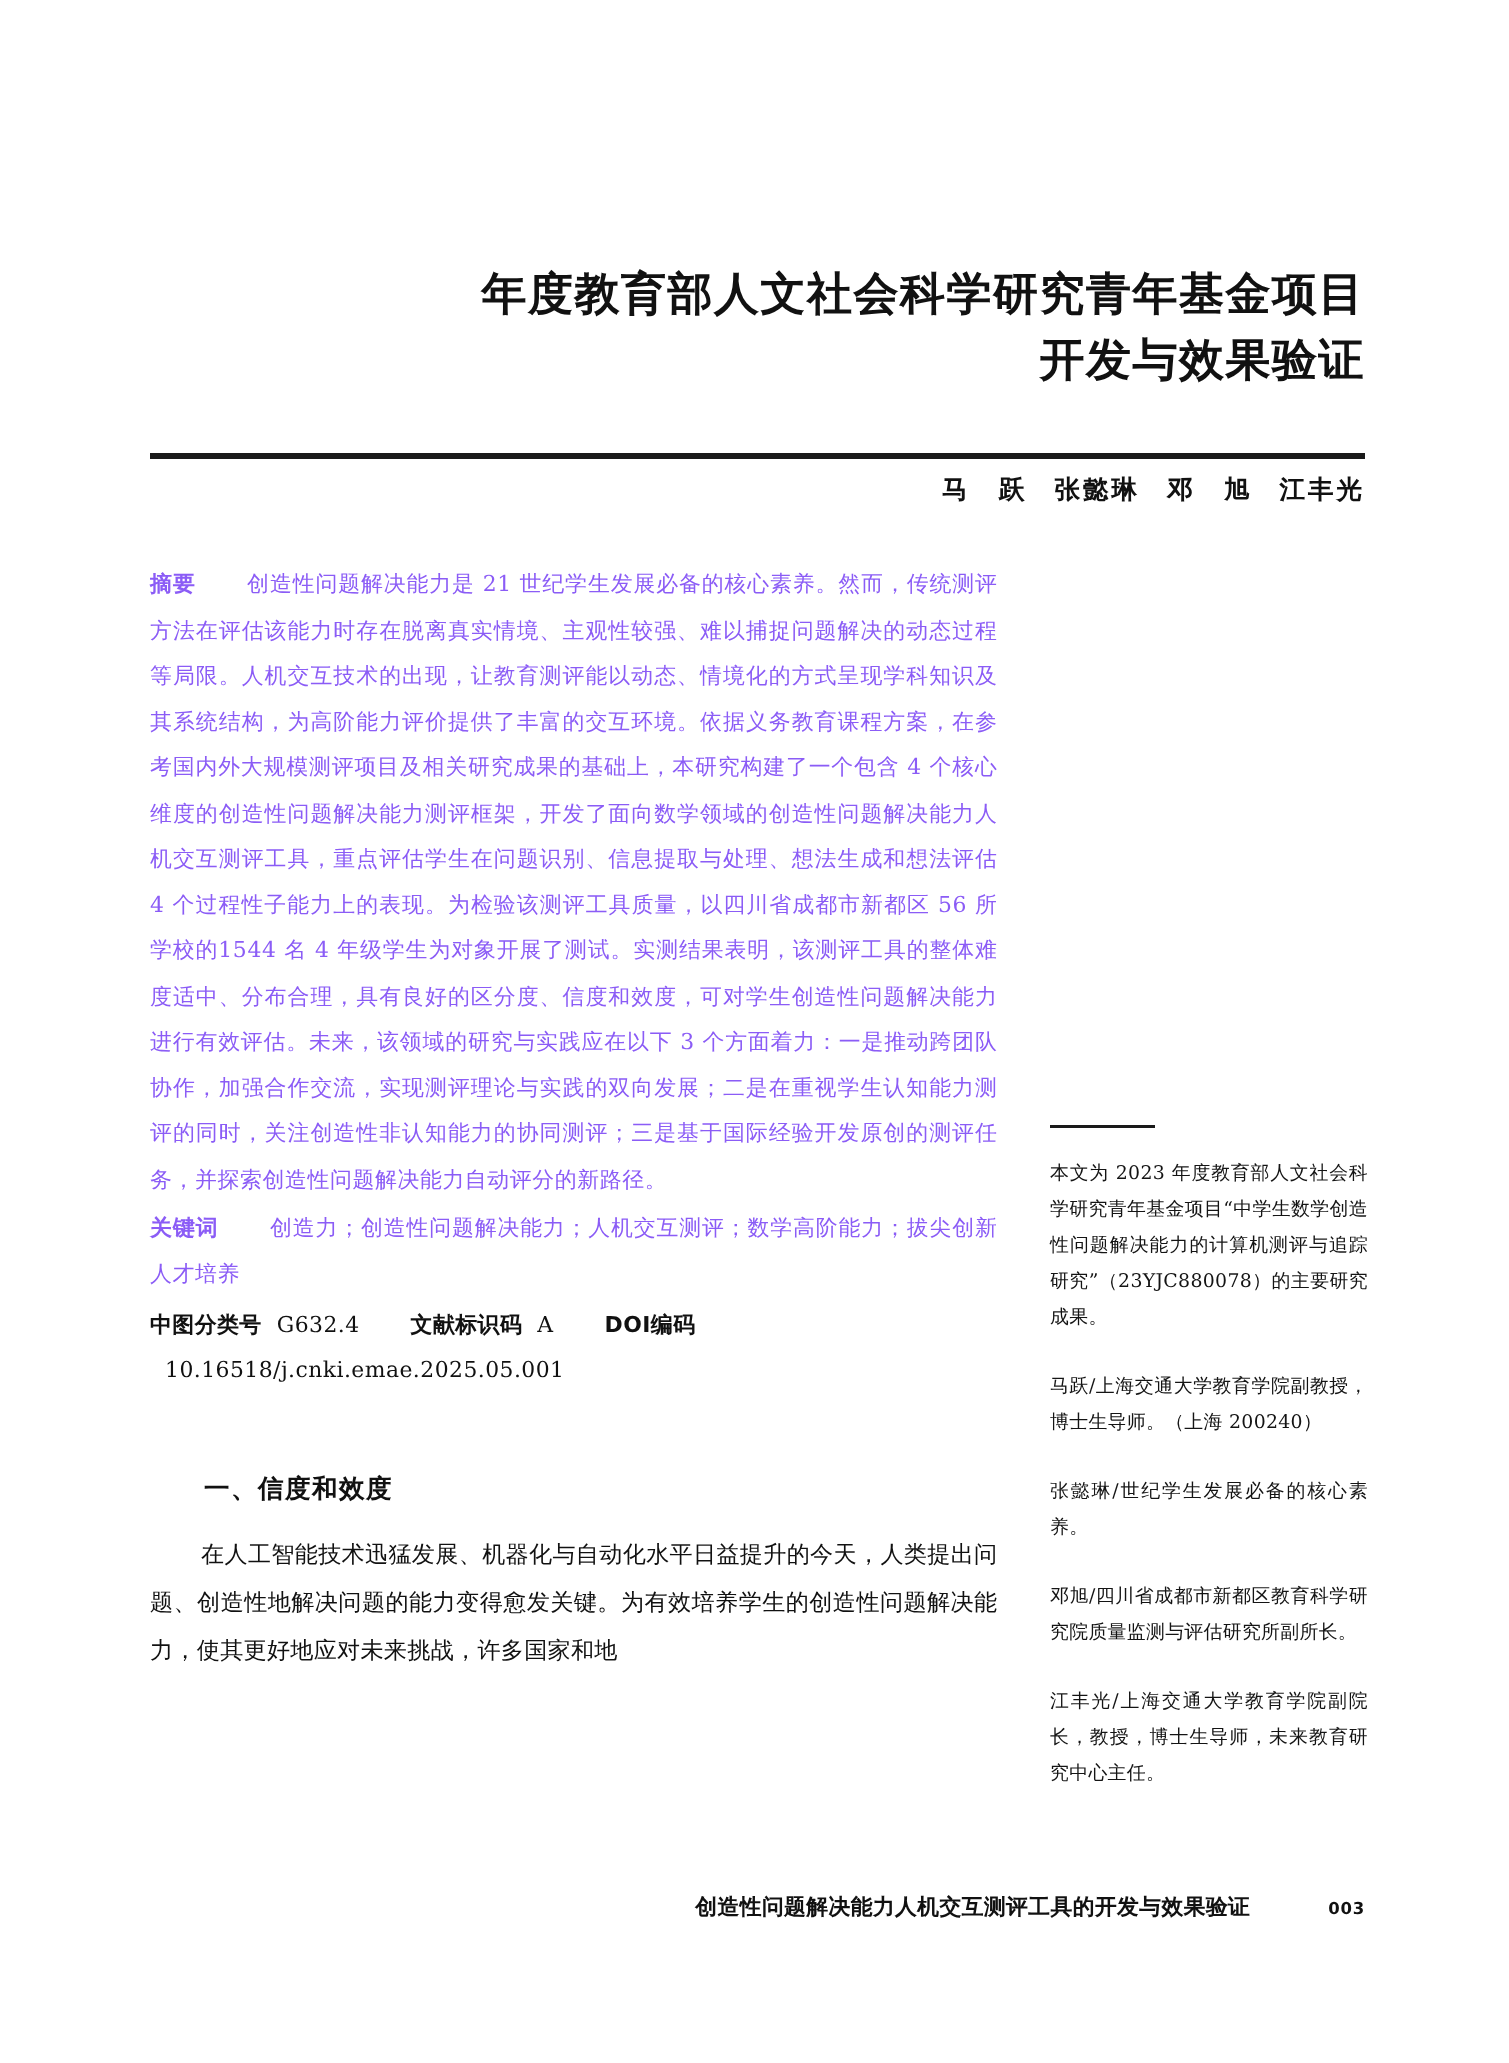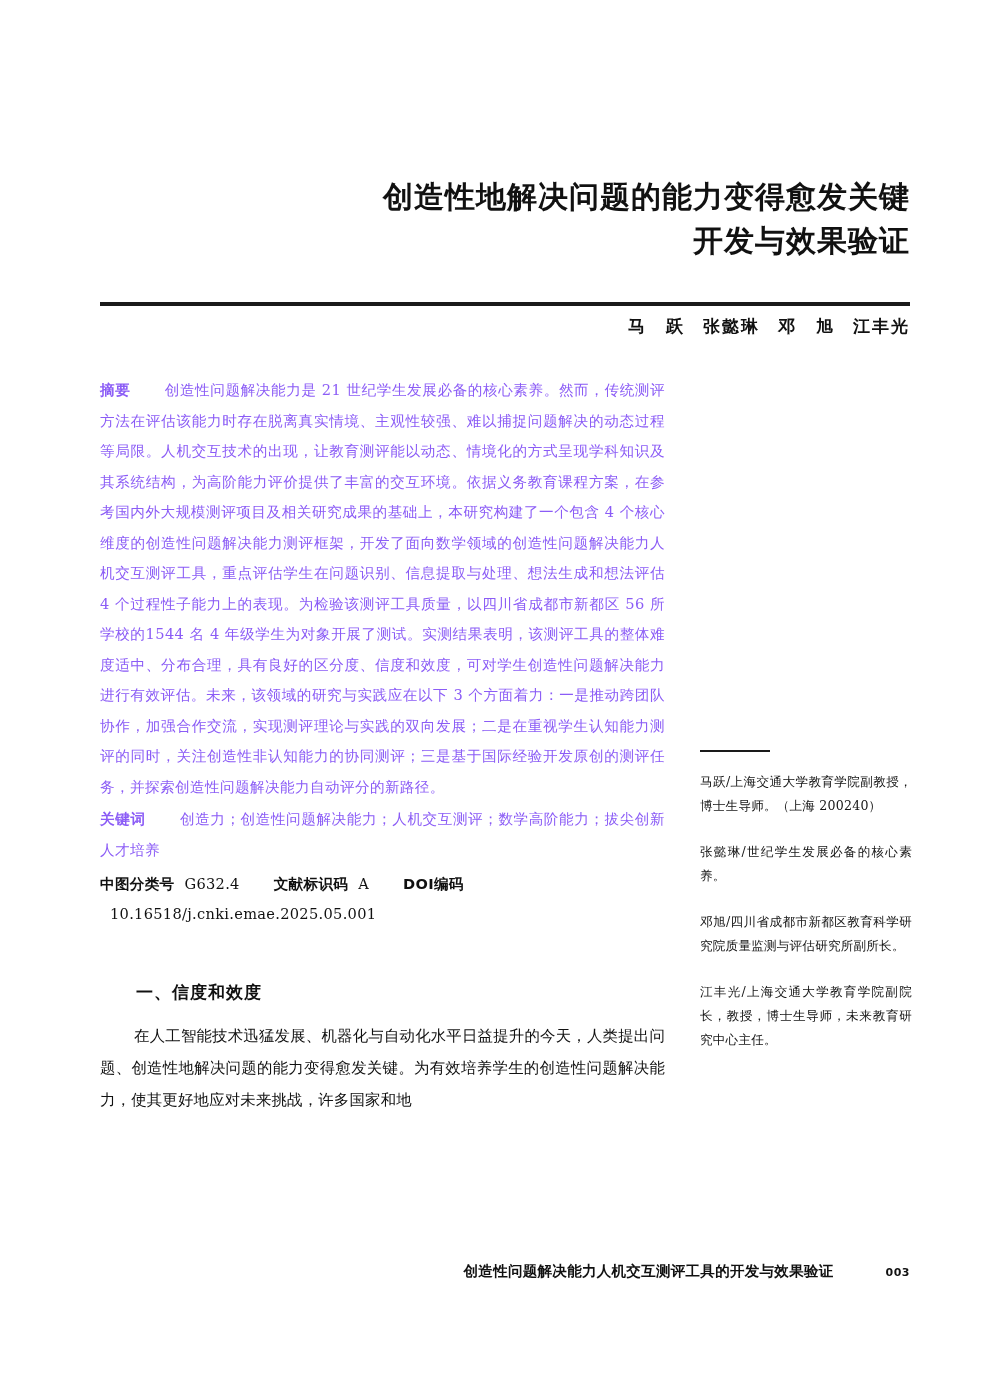"创造性地解决问题的能力变得愈发关键" div.title-line { text: 创造性地解决问题的能力变得愈发关键 -> 年度教育部人文社会科学研究青年基金项目 }
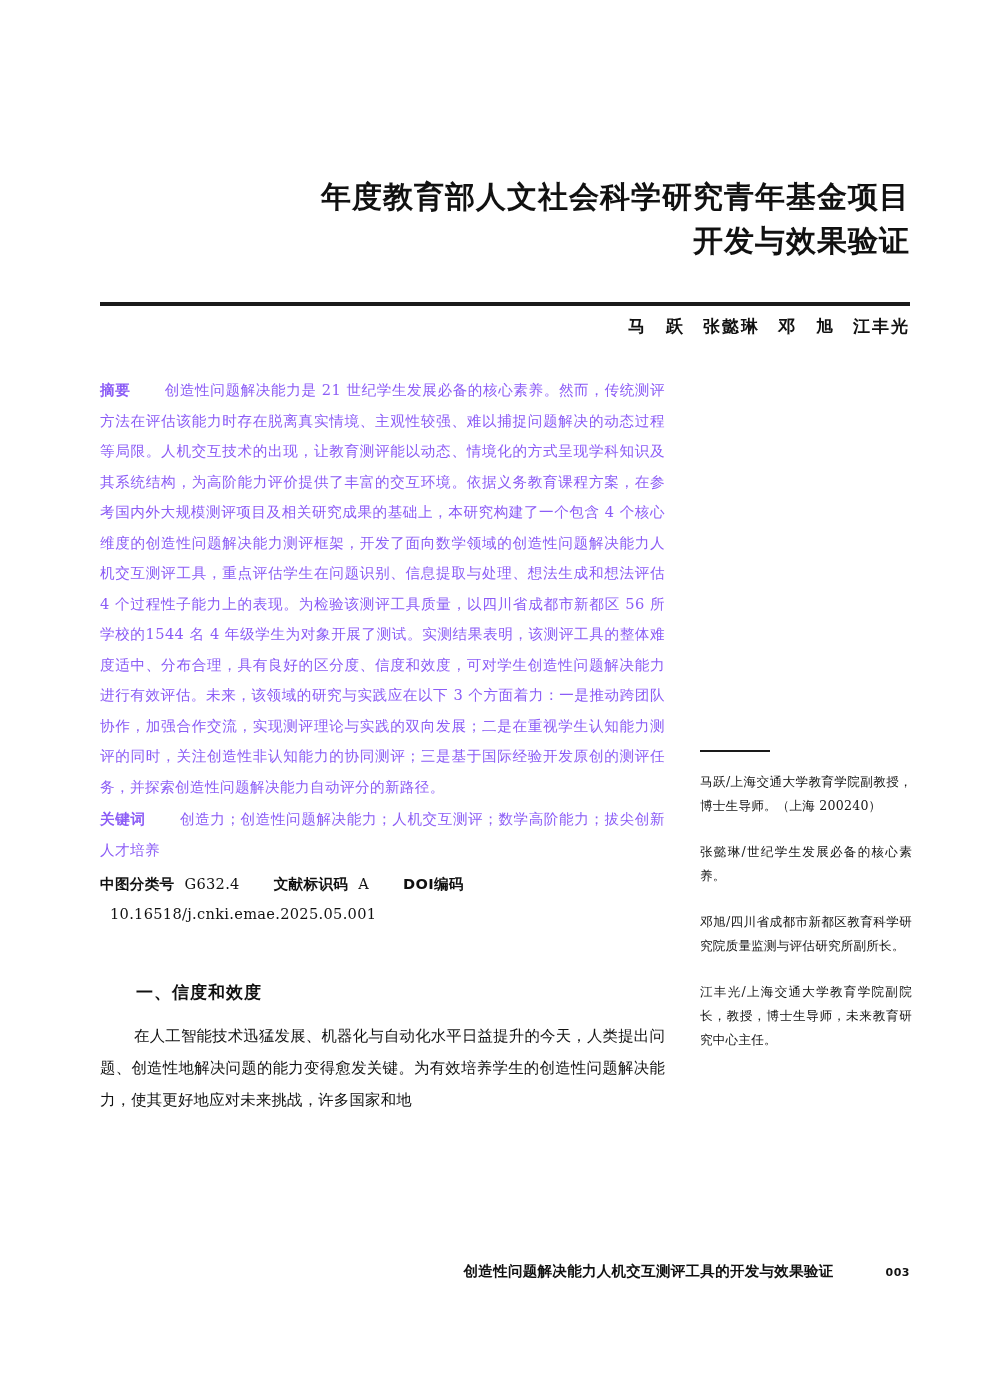"本文为 2023" p.note { html: none -> <p>本文为 2023 年度教育部人文社会科学研究青年基金项目“中学生数学创造性问题解决能力的计算机测评与追踪研究”（23YJC880078）的主要研究成果。</p> }
